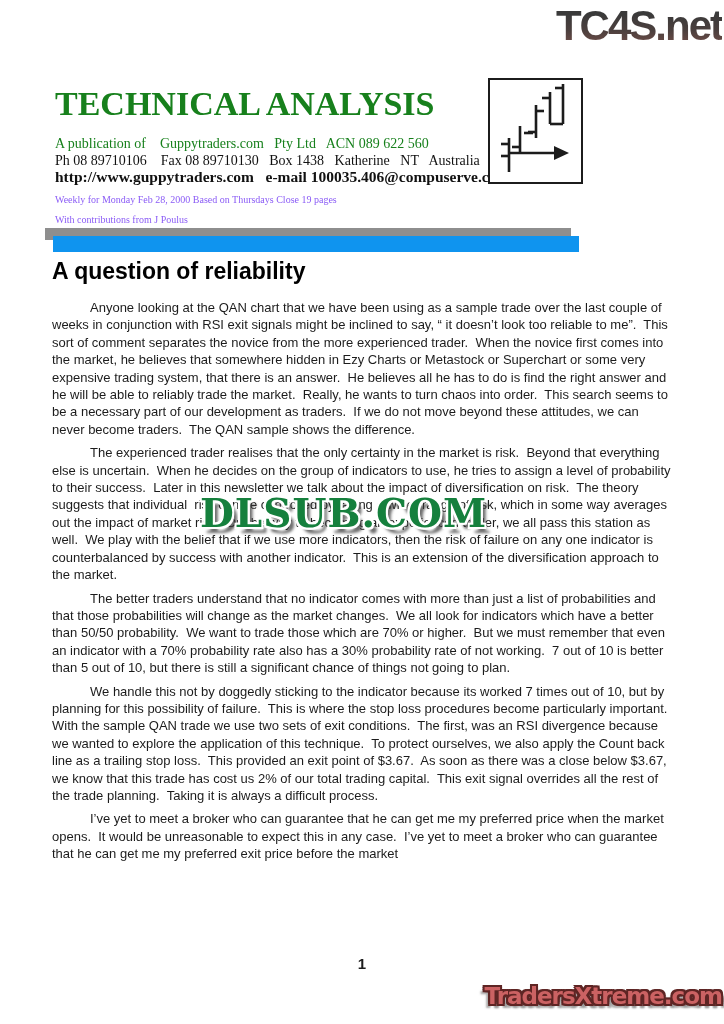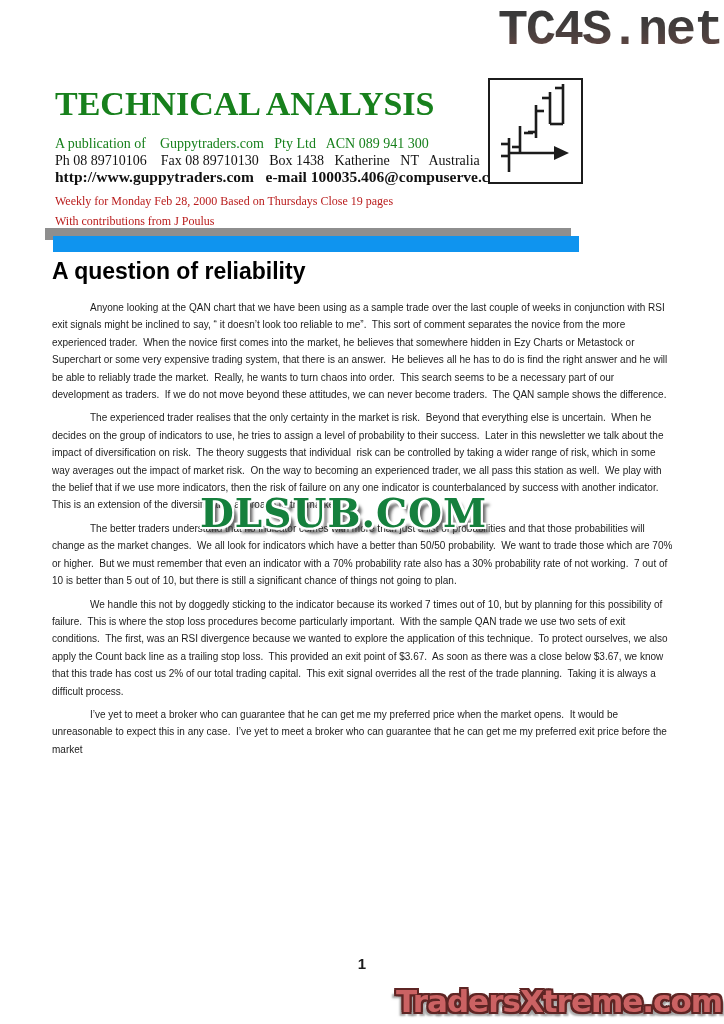"TC4S.net" .tc4s { font-family: Liberation Mono, monospace -> Liberation Sans, sans-serif; font-size: 50px -> 42px }
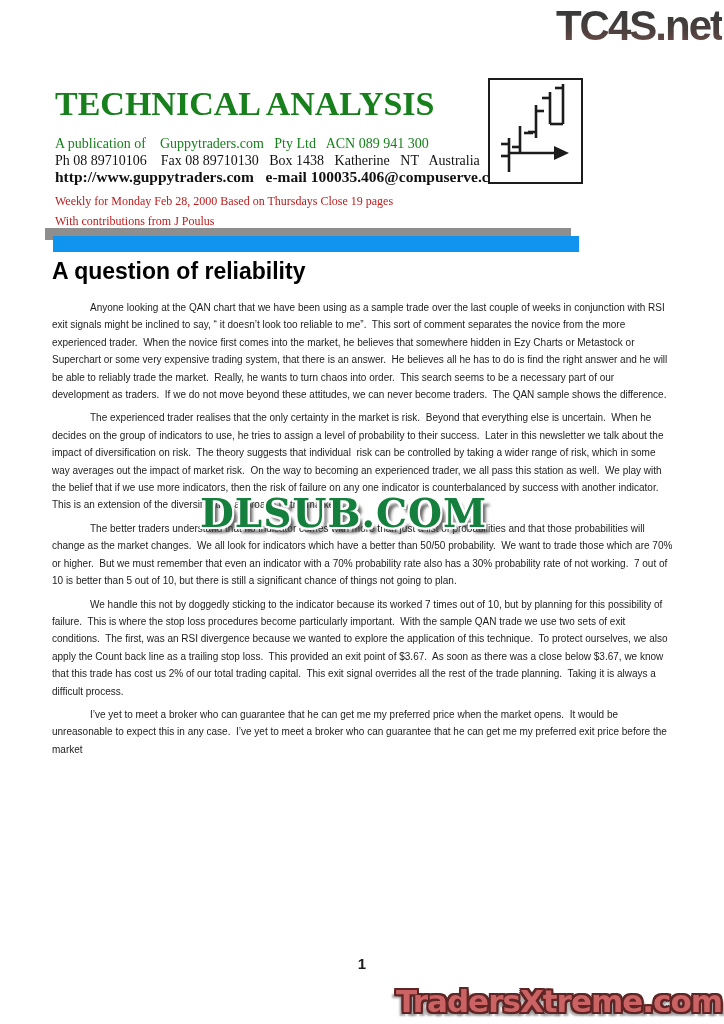"A publication of Guppytraders.com Pty" div.pub-line { text: 089 941 300 -> 089 622 560 }
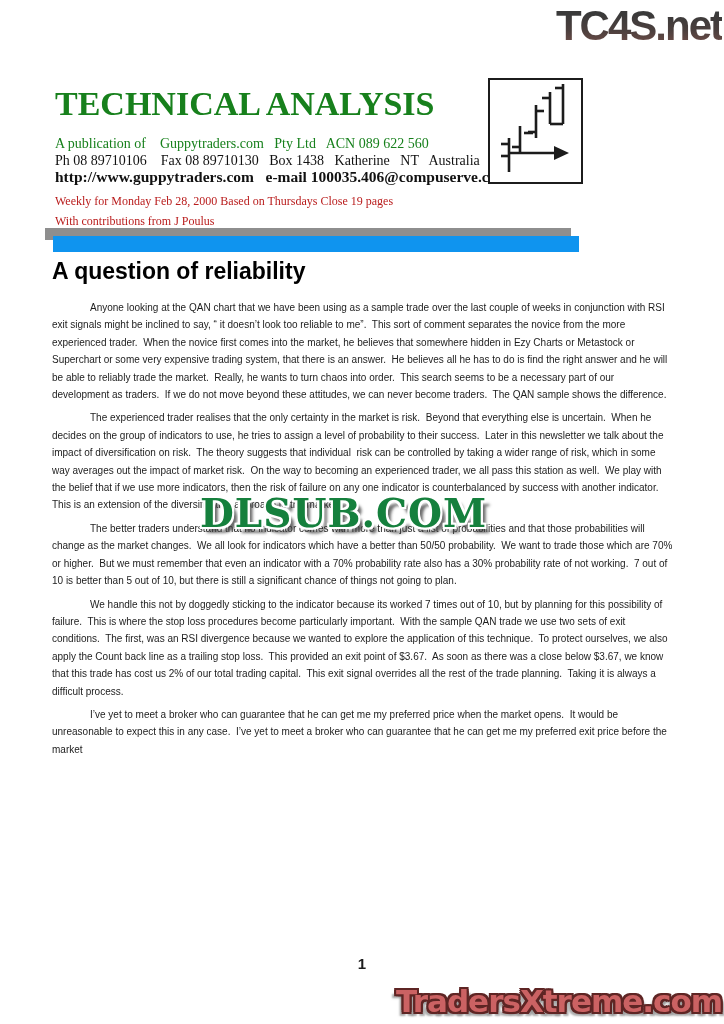"Weekly for Monday Feb 28," .issue-line { color: #b91c1c -> #8b5cf6; font-size: 12px -> 10px }
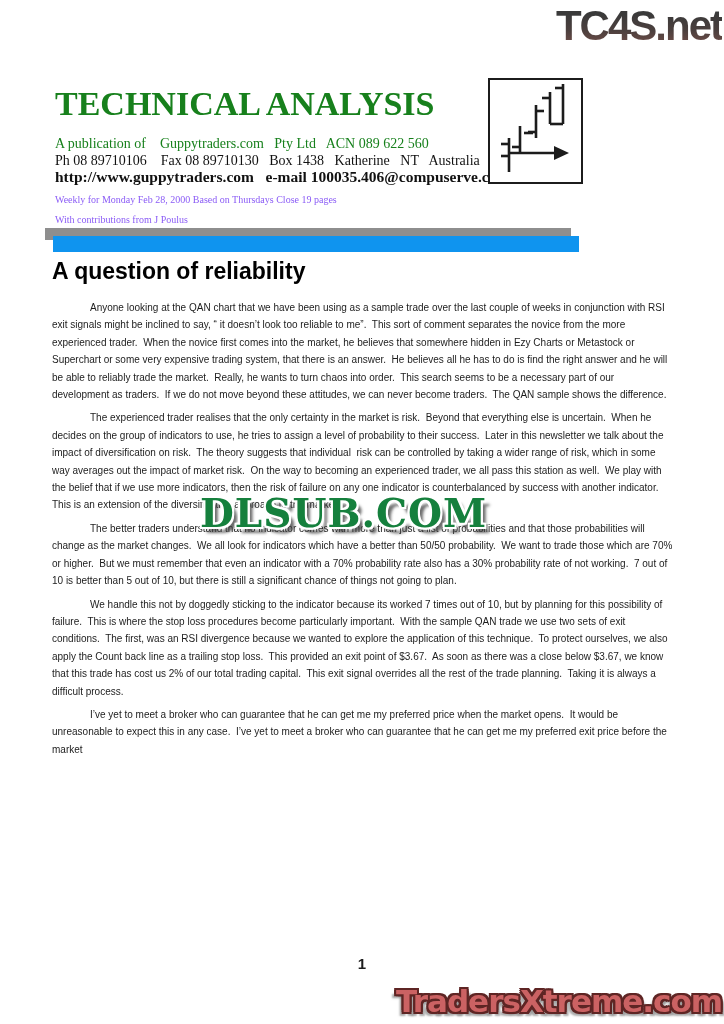"Anyone looking at the QAN" .article p { font-size: 10px -> 13px }
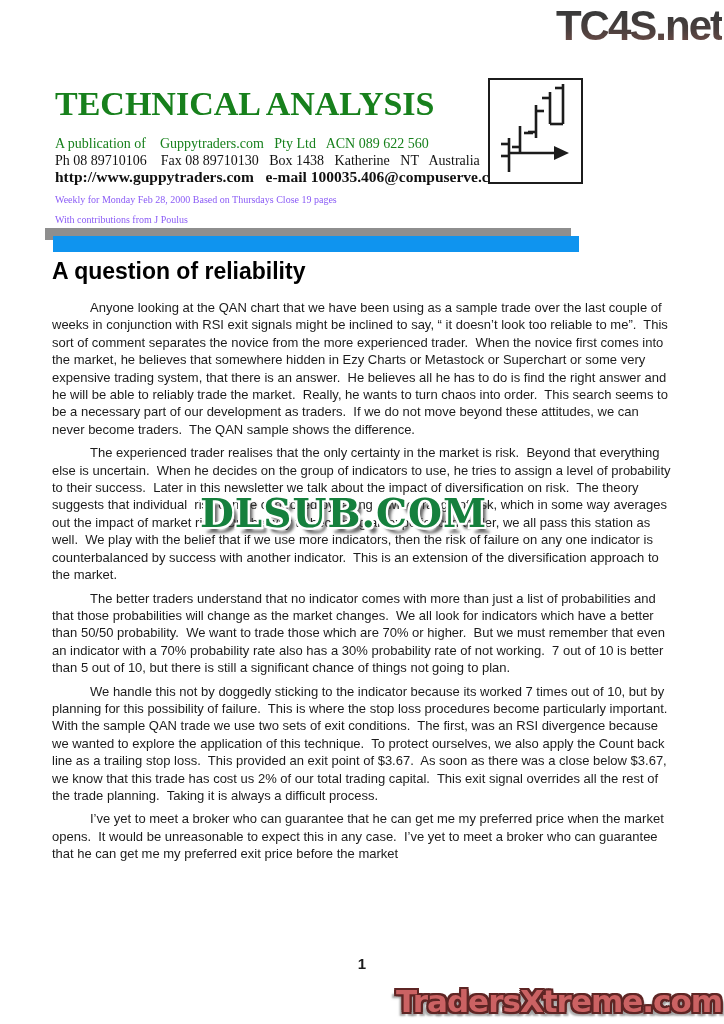"TradersXtreme.com" .traders-xtreme { font-size: 31px -> 23px }
